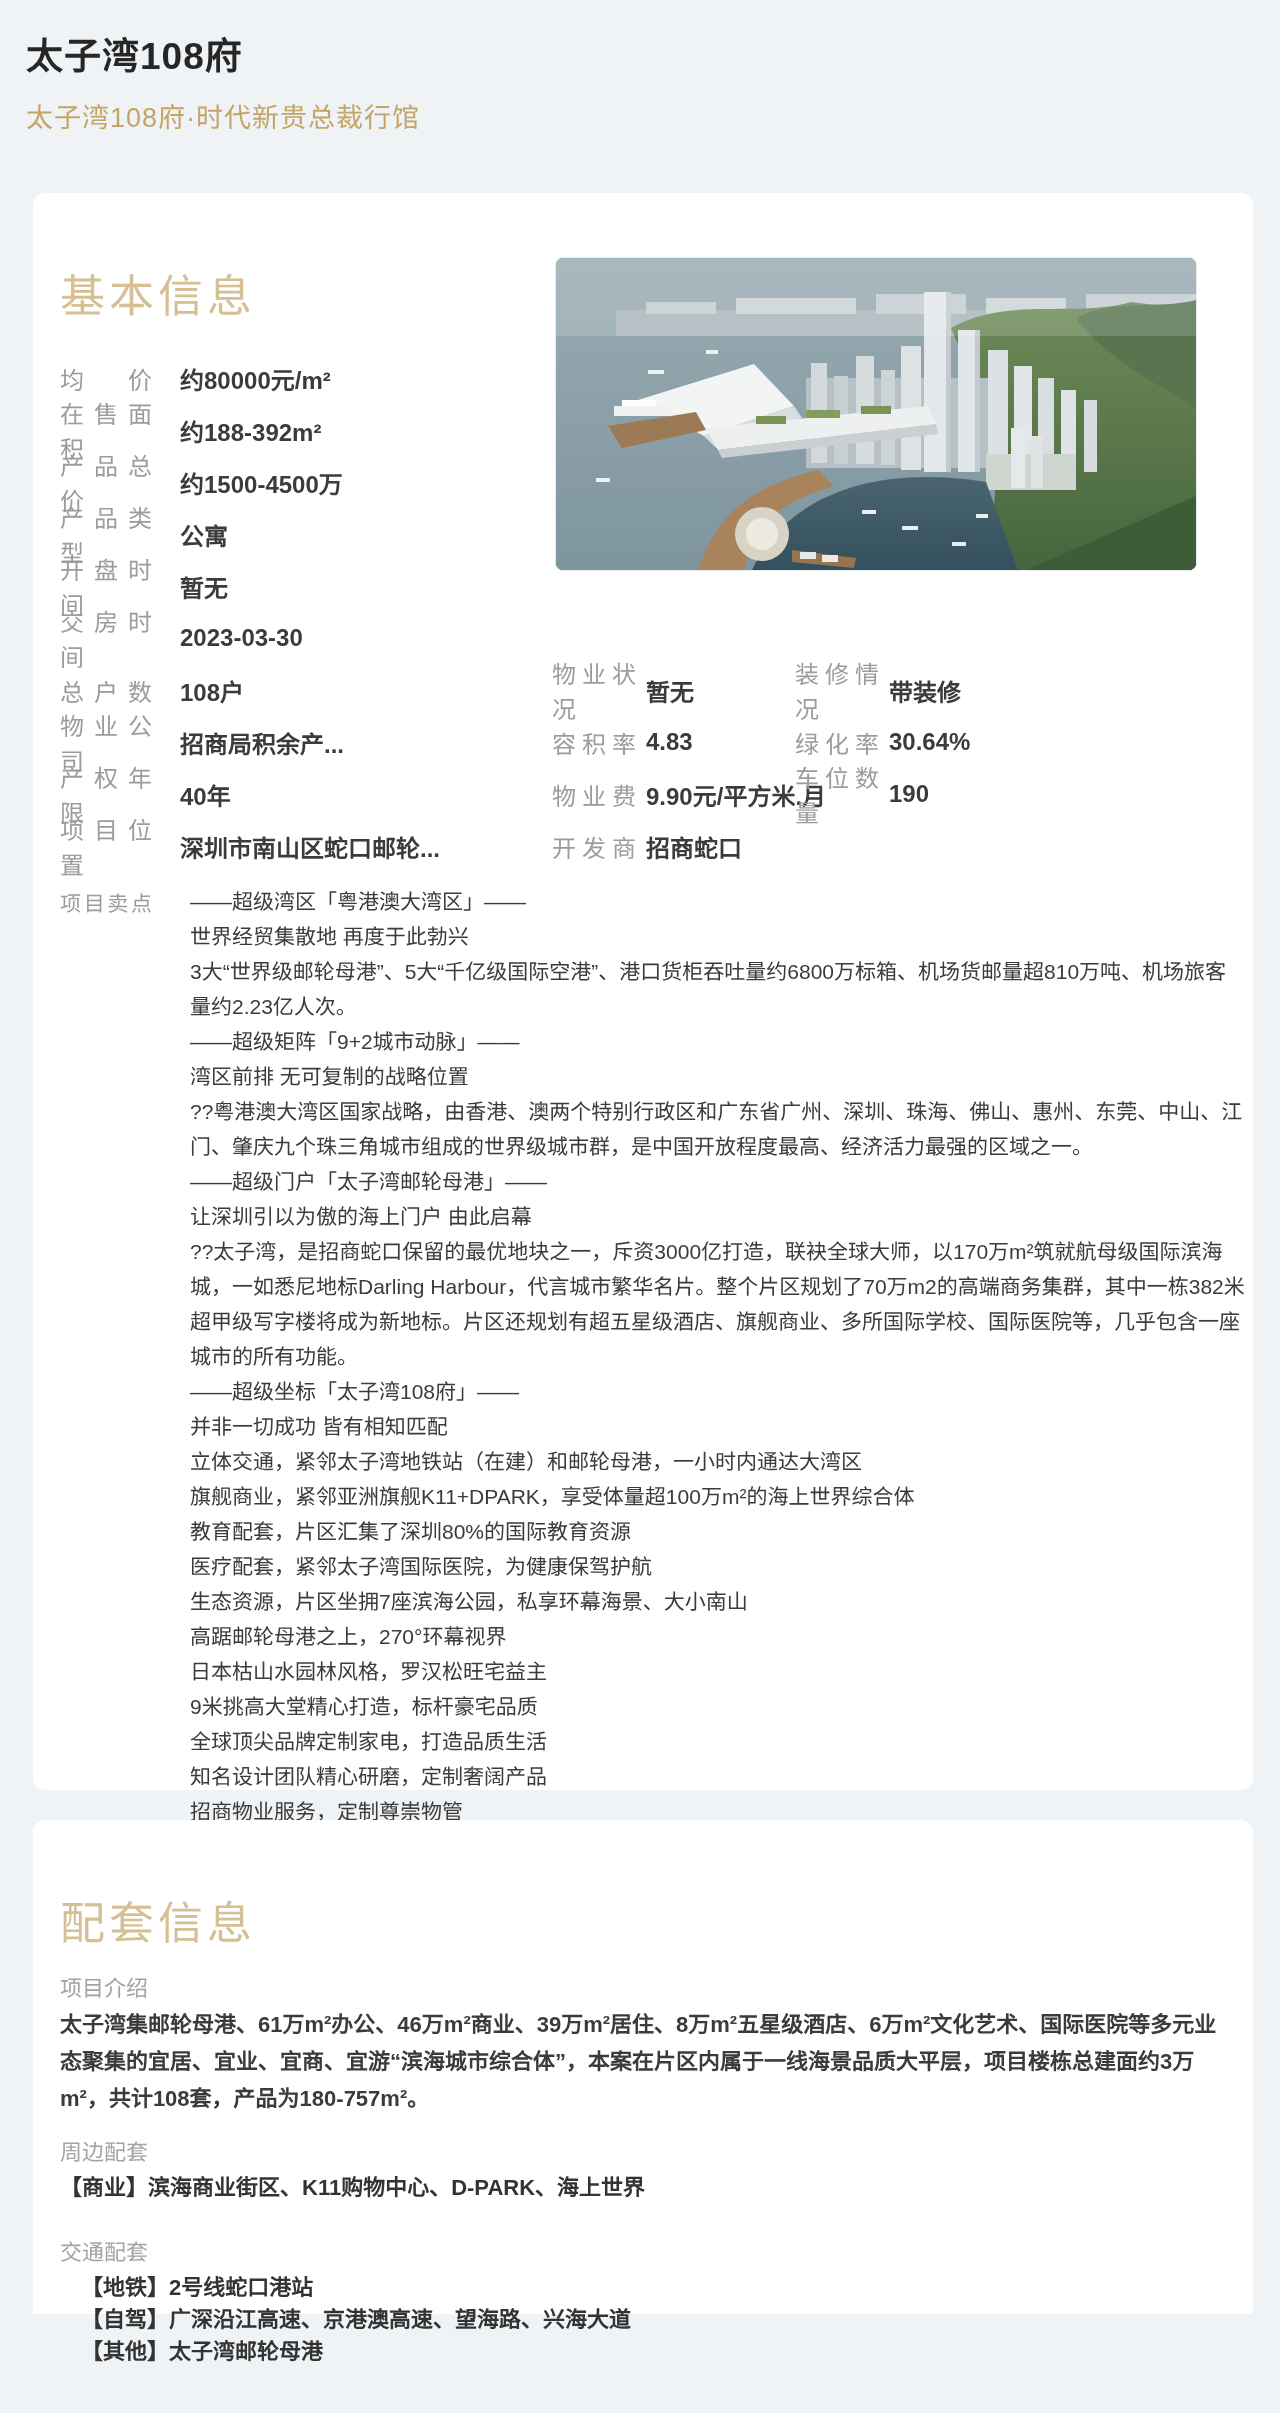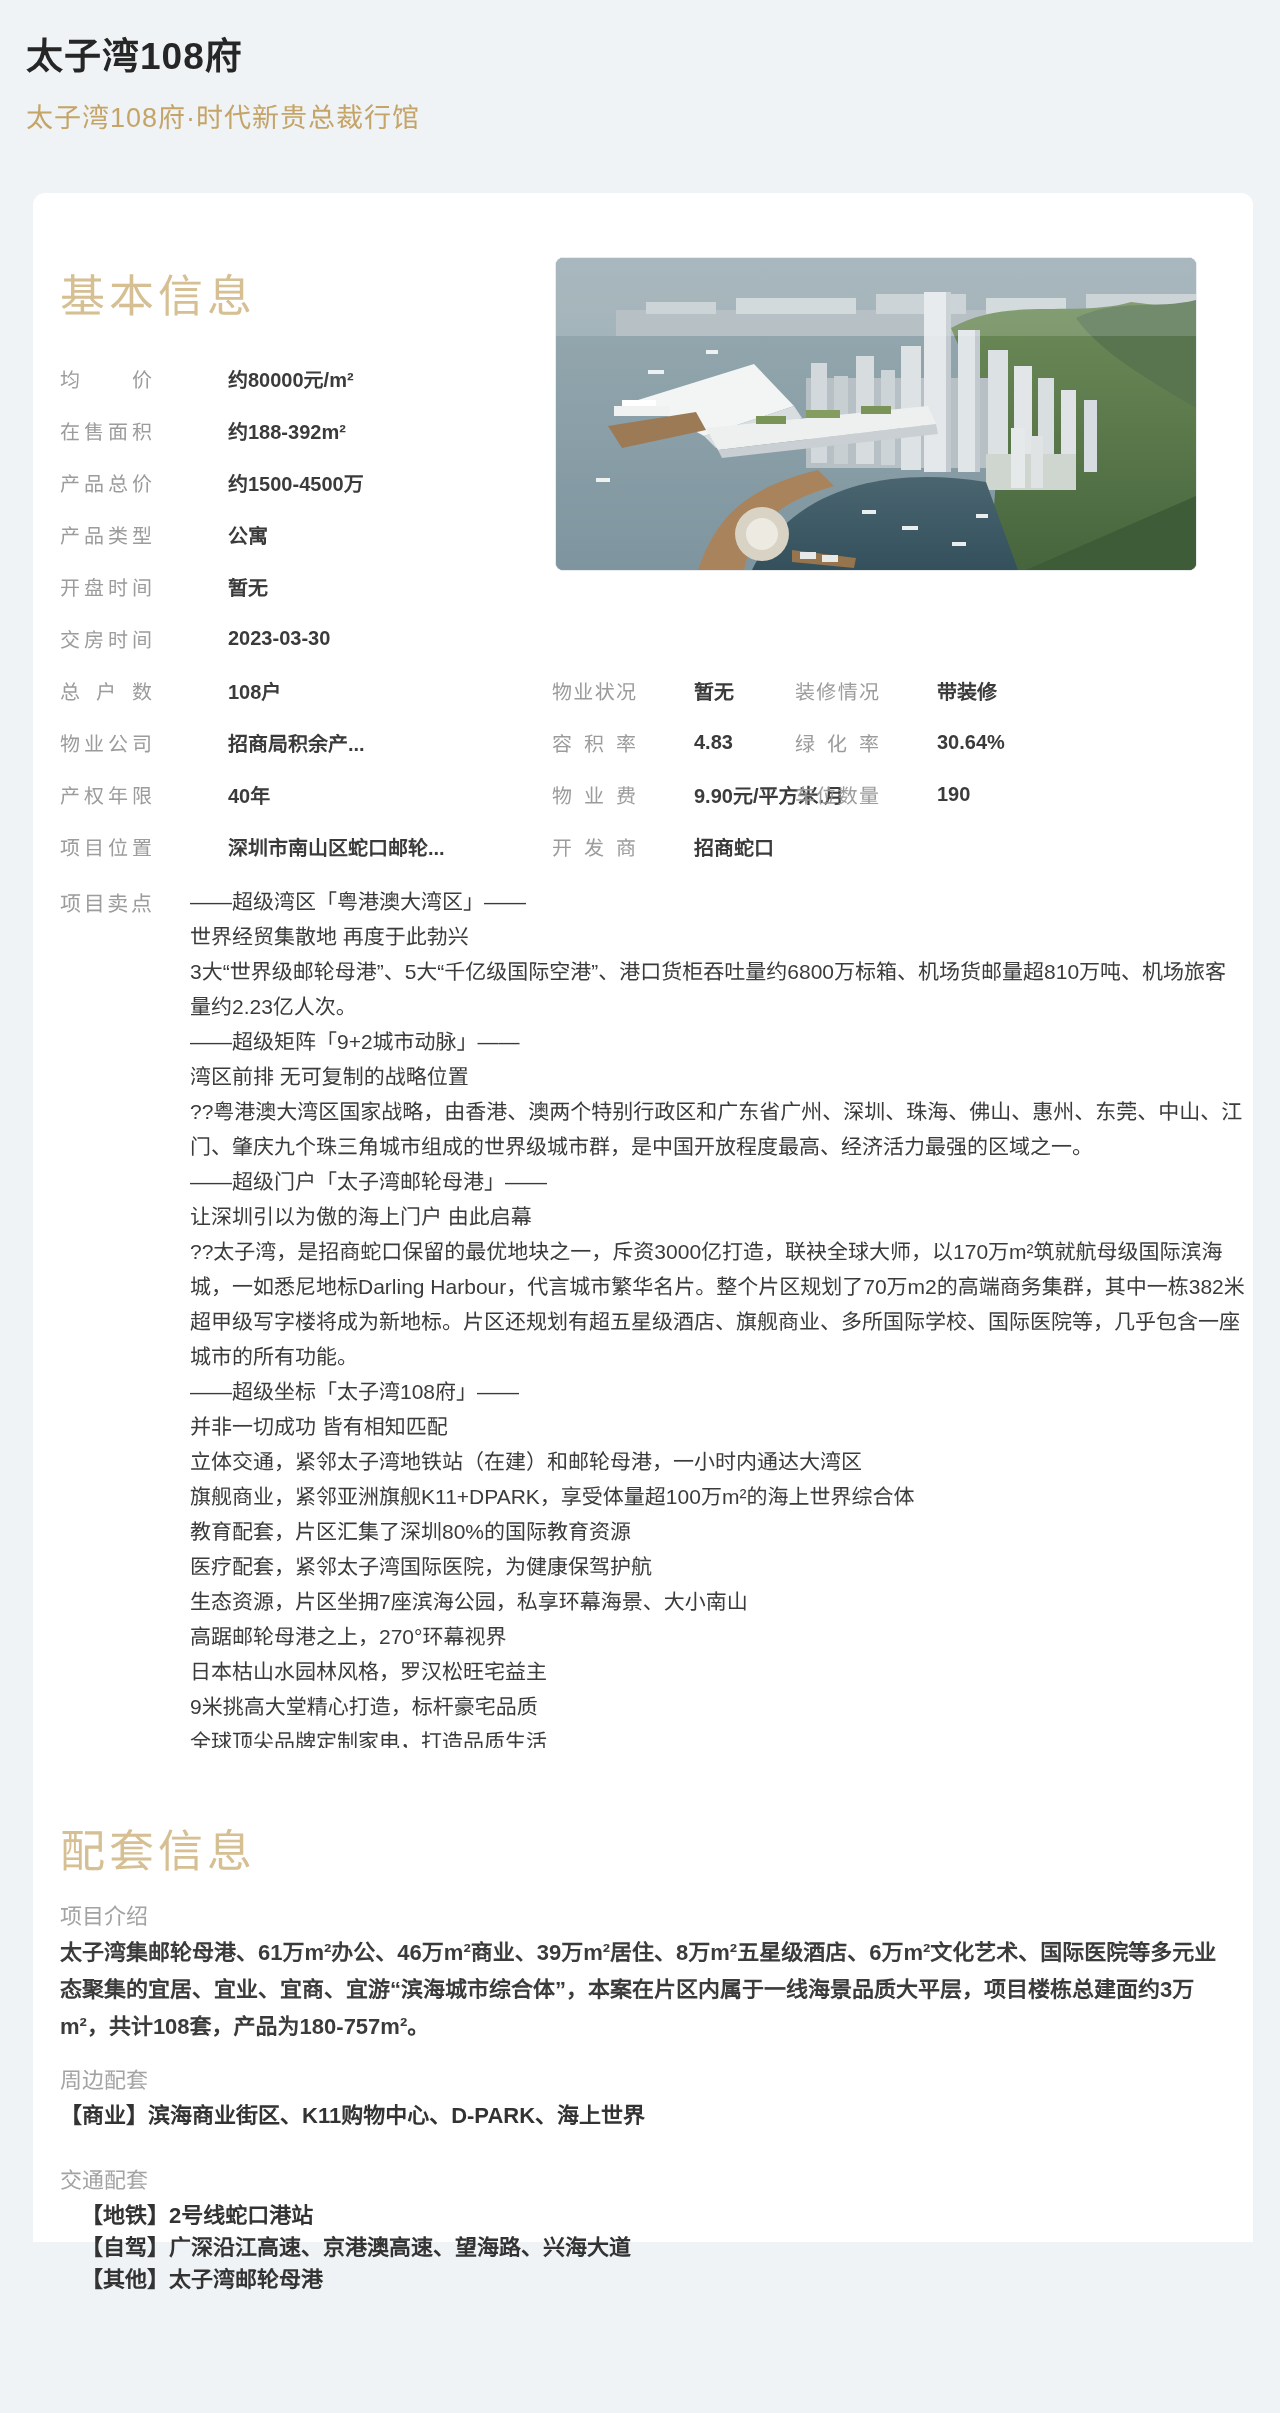"均价" .kv { font-size: 20px -> 24px; gap: 48px -> none }
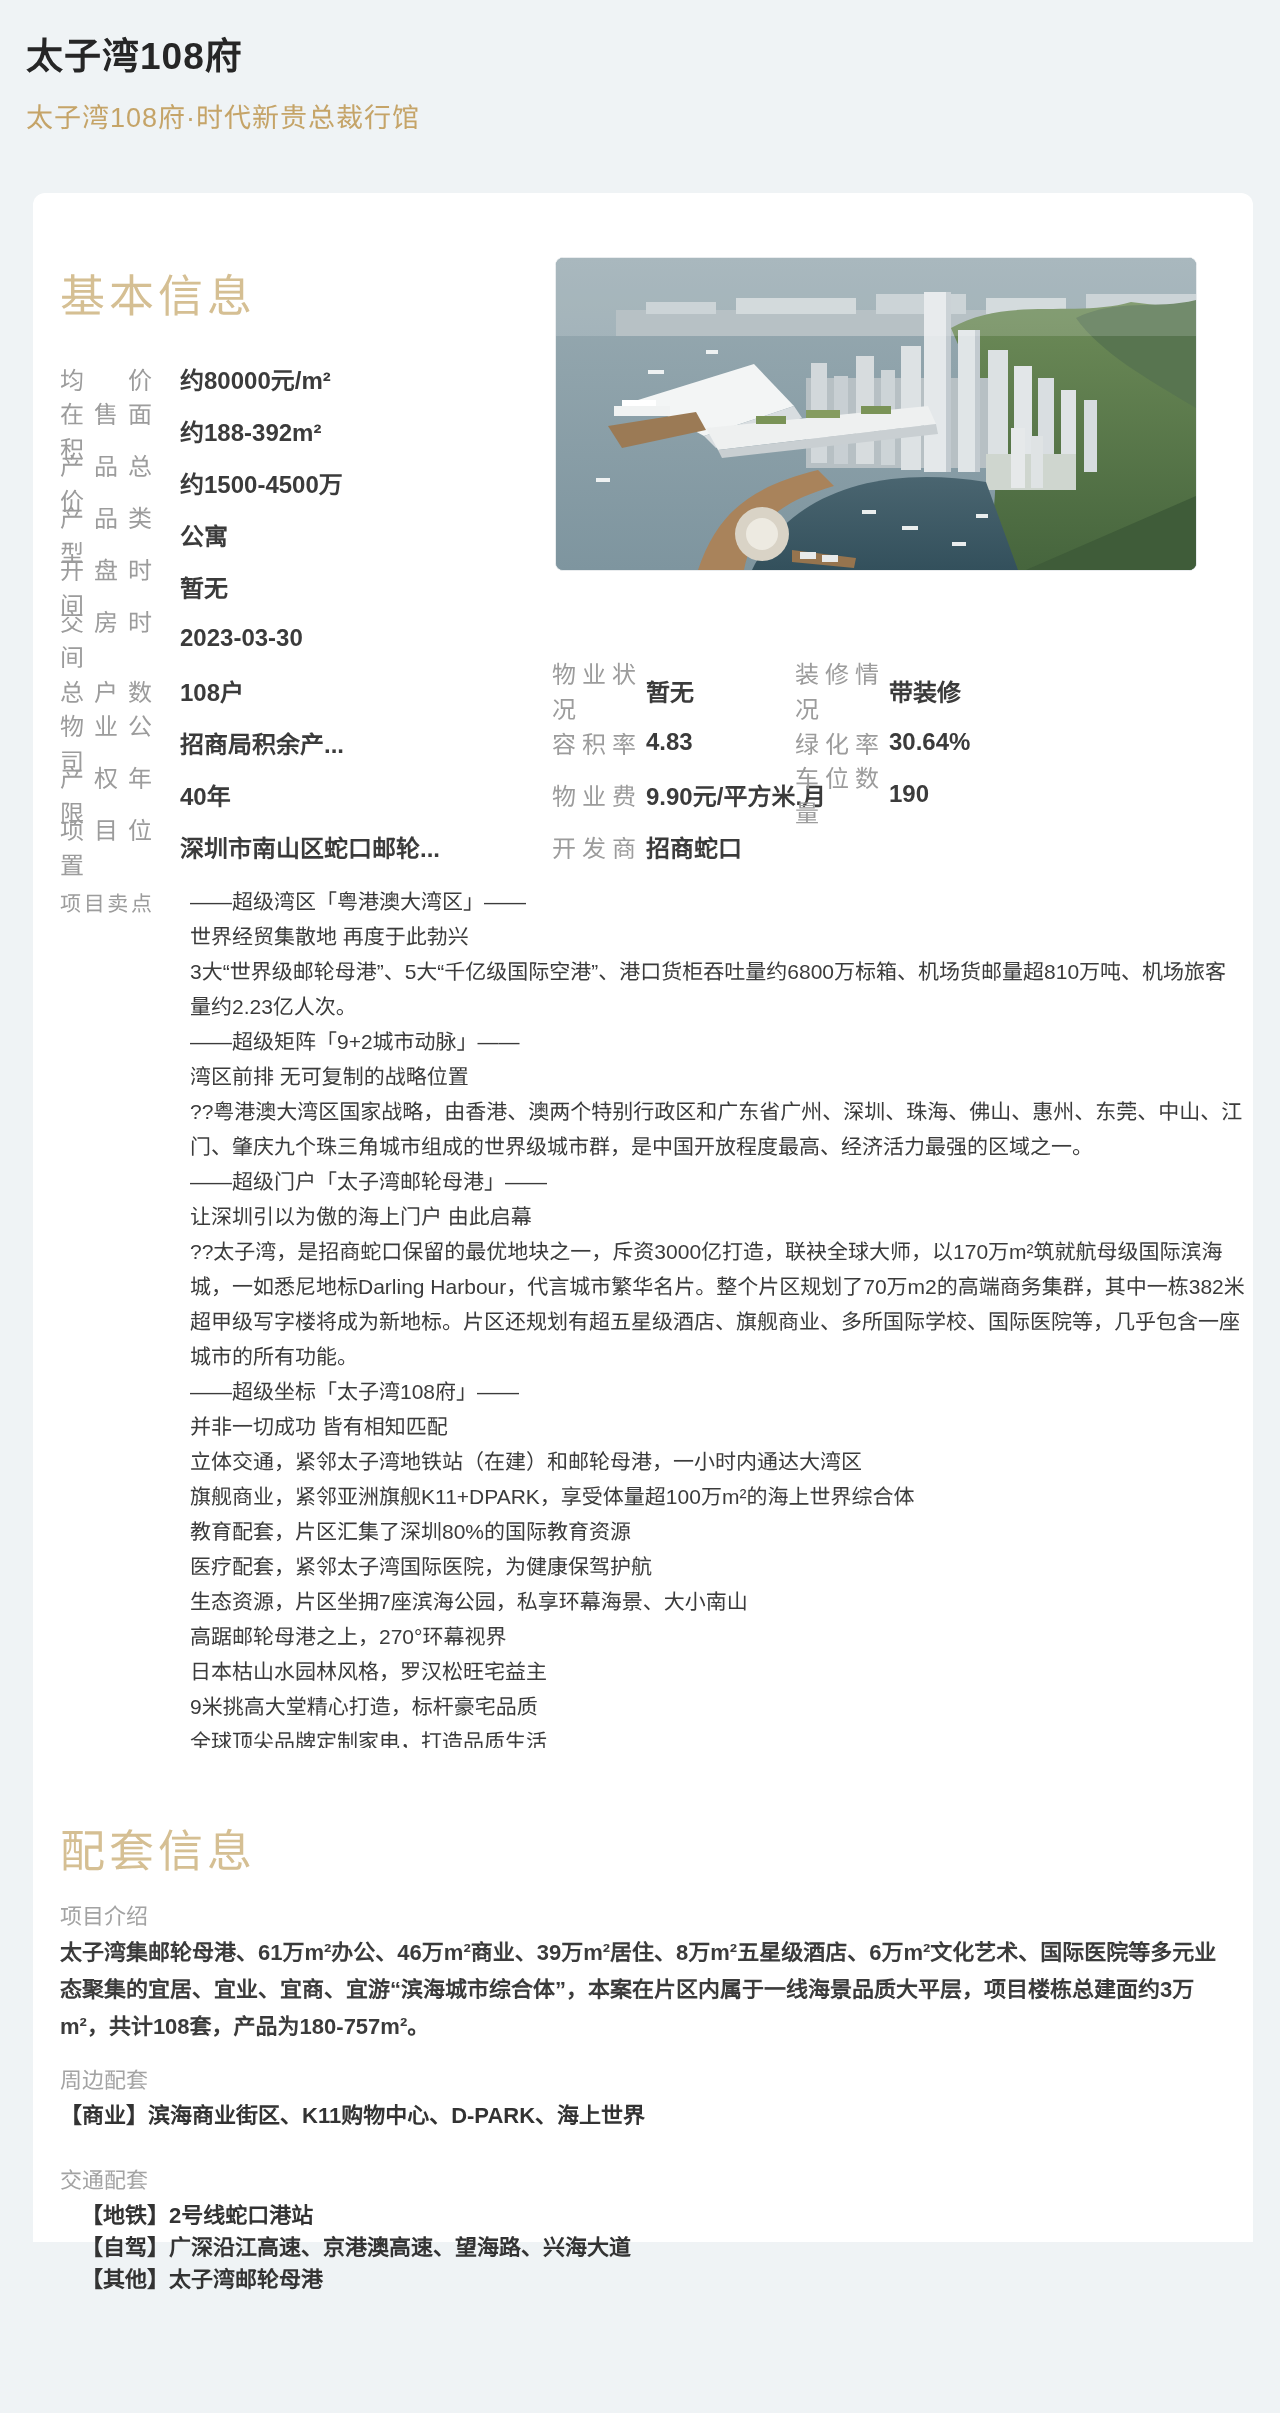"配套信息" .card-amenities { top: 1748px -> 1820px }
